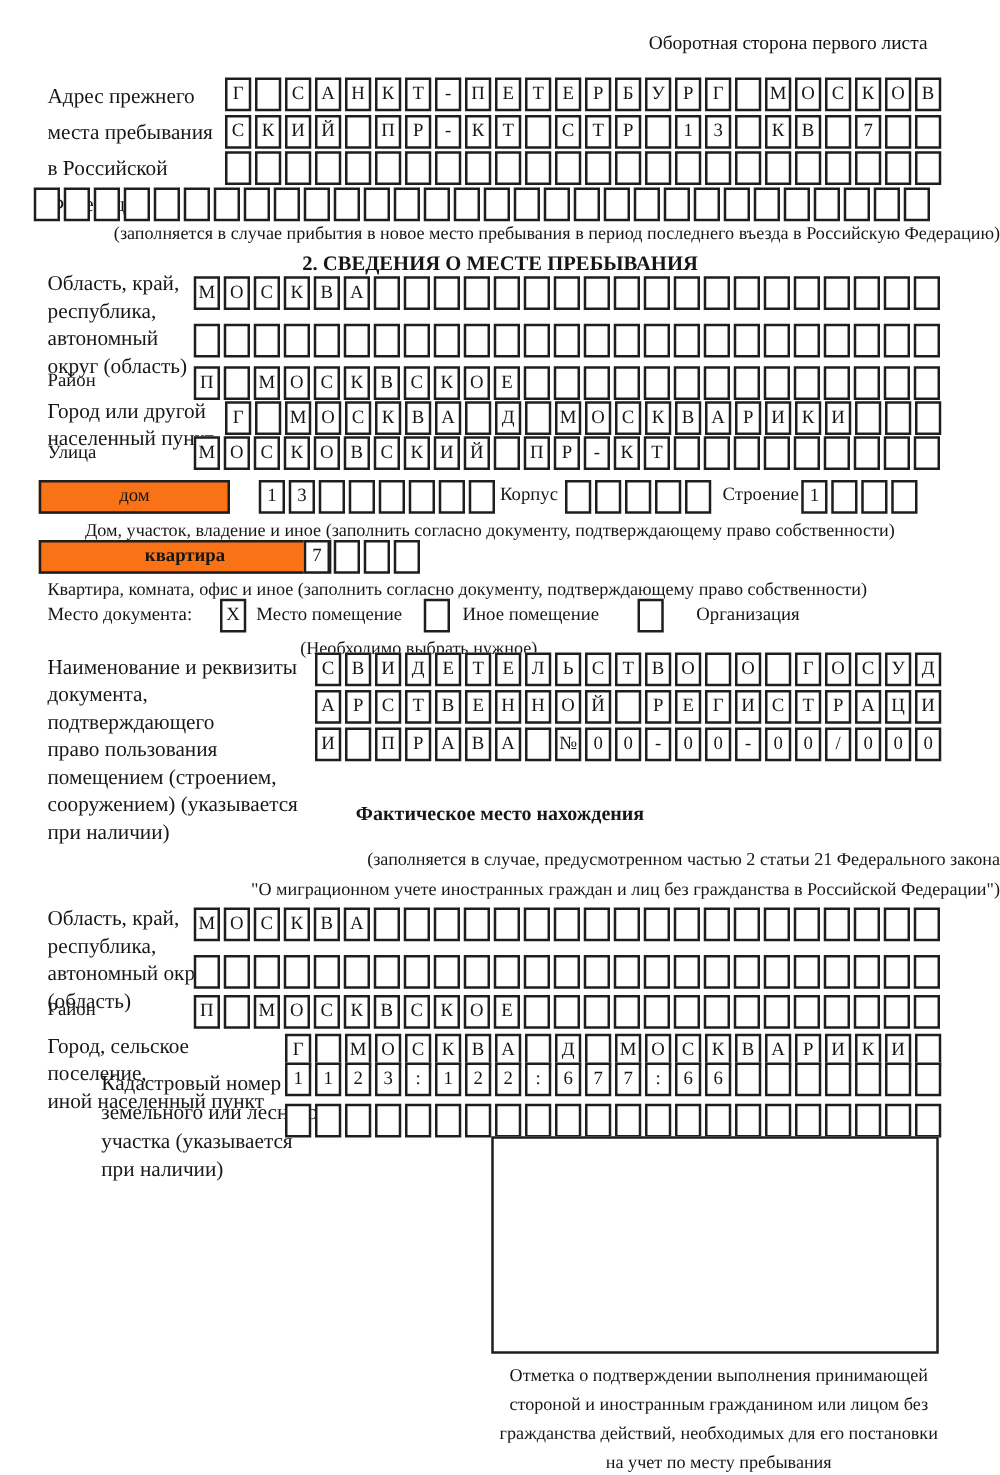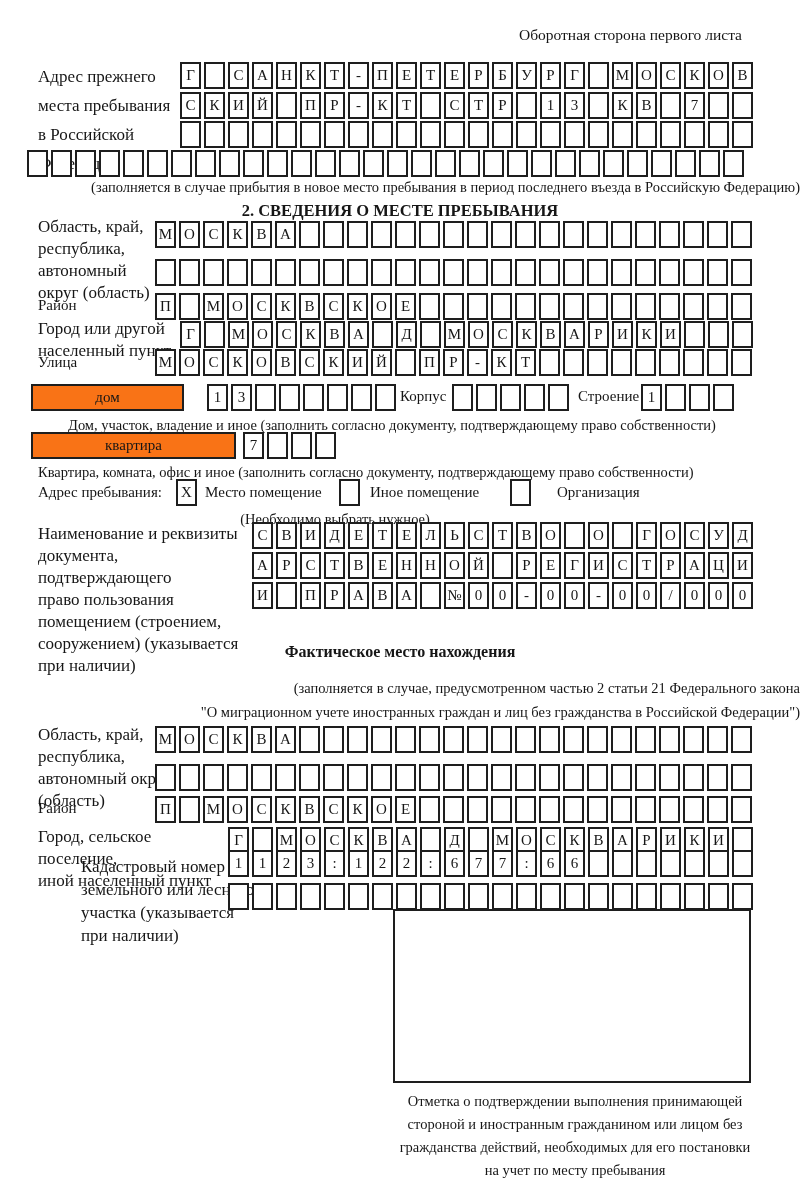"квартира" div.widebox { font-weight: none -> bold; width: 205px -> 234px }
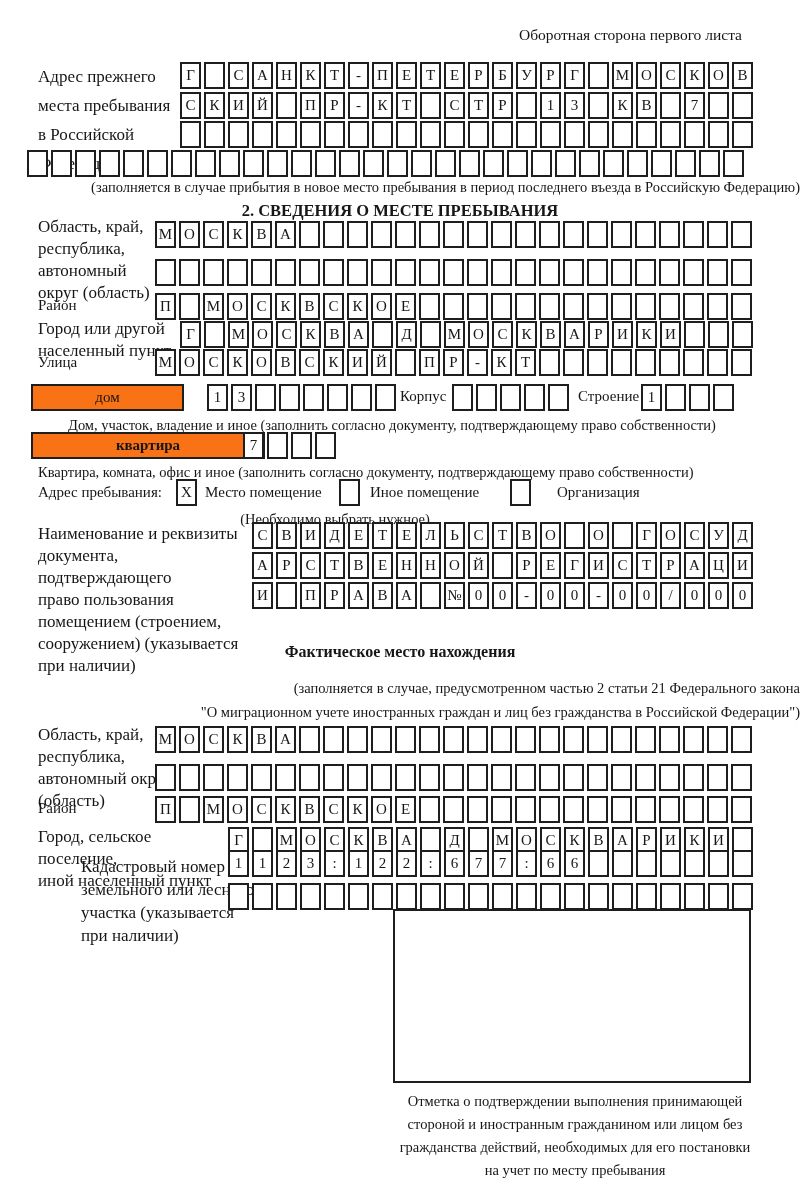"Адрес пребывания:" div.inline-lbl { text: Адрес пребывания -> Место документа }
